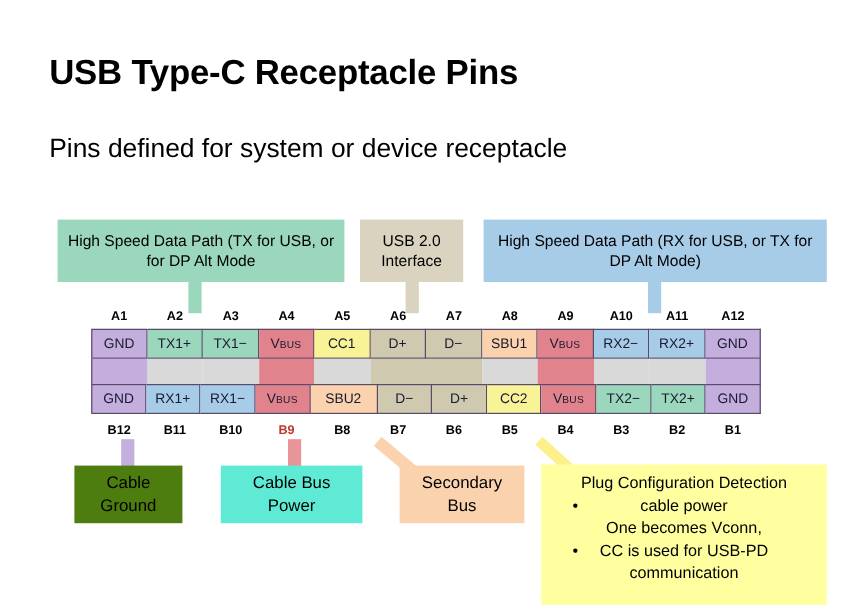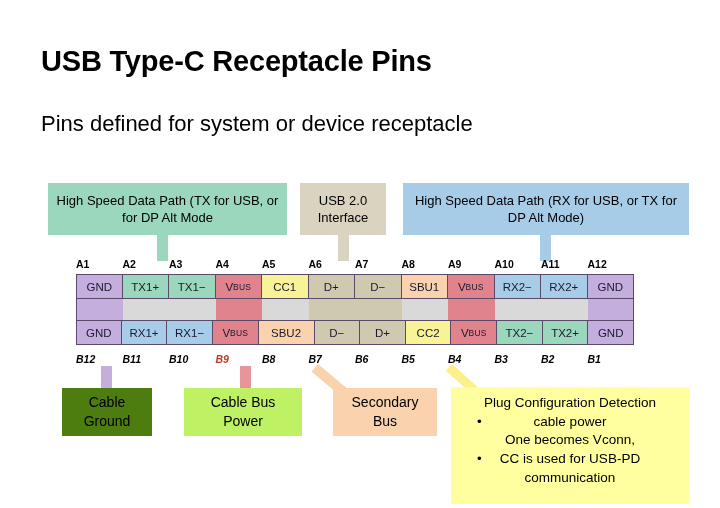"A1" .num { text-align: none -> center }
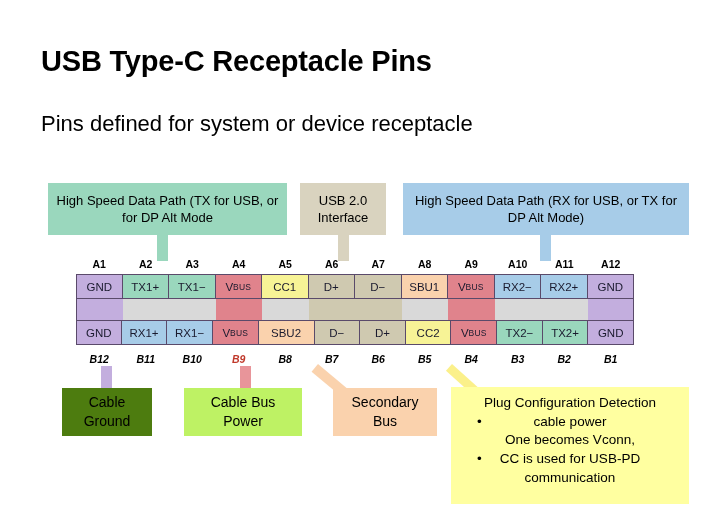"B12" .numB { font-style: italic -> none }
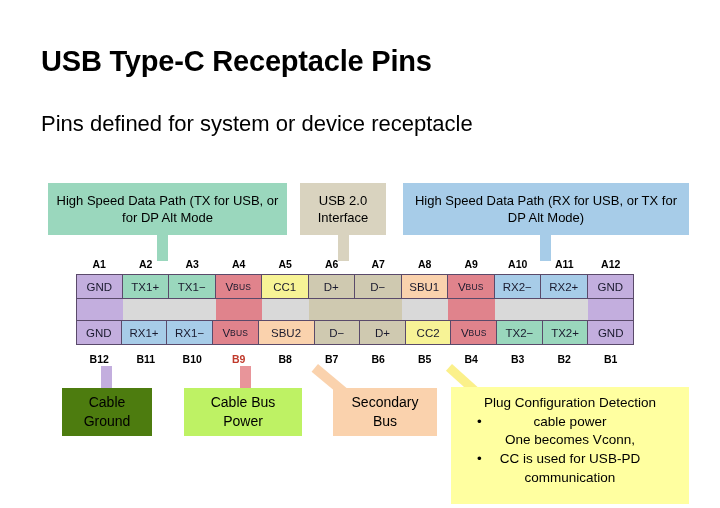"Cable Bus Power" .co-red { background: #bef264 -> #5eead4 }
